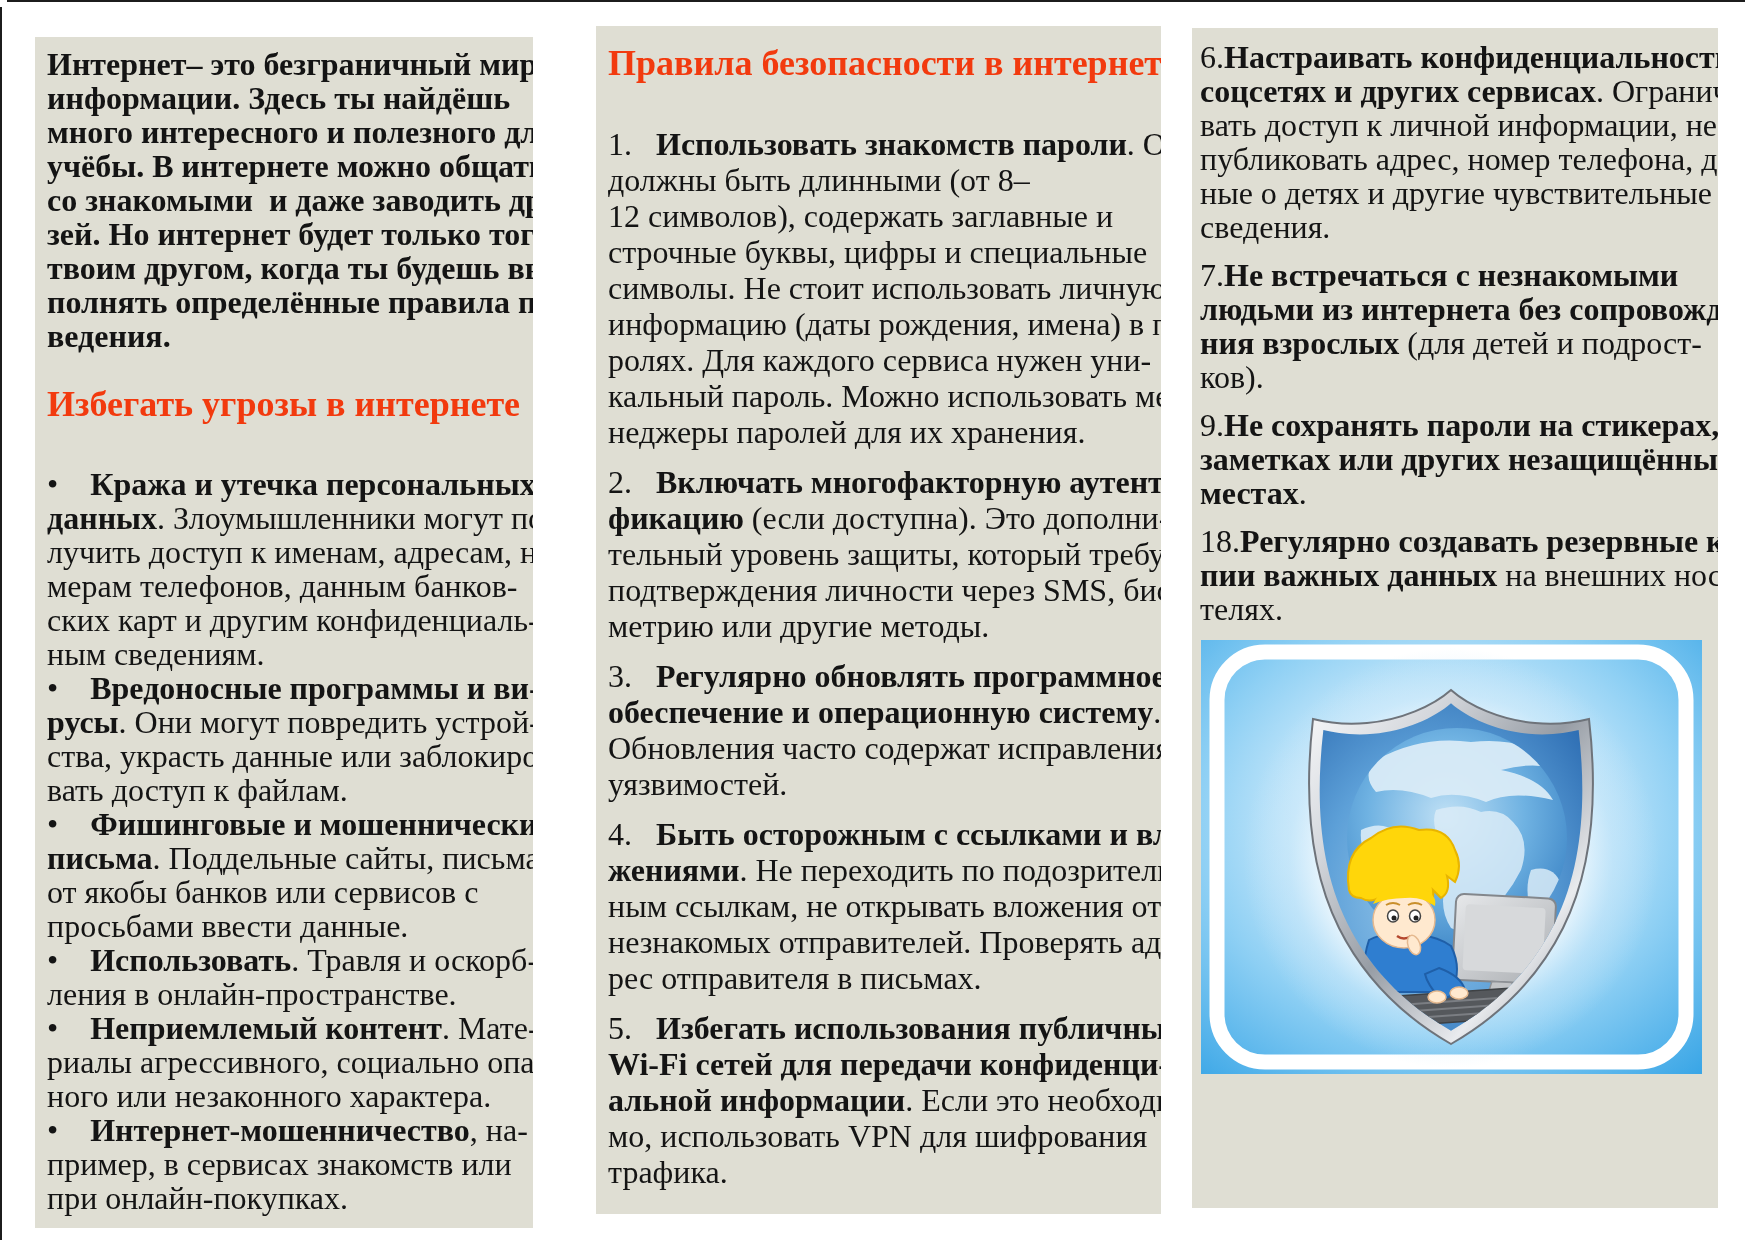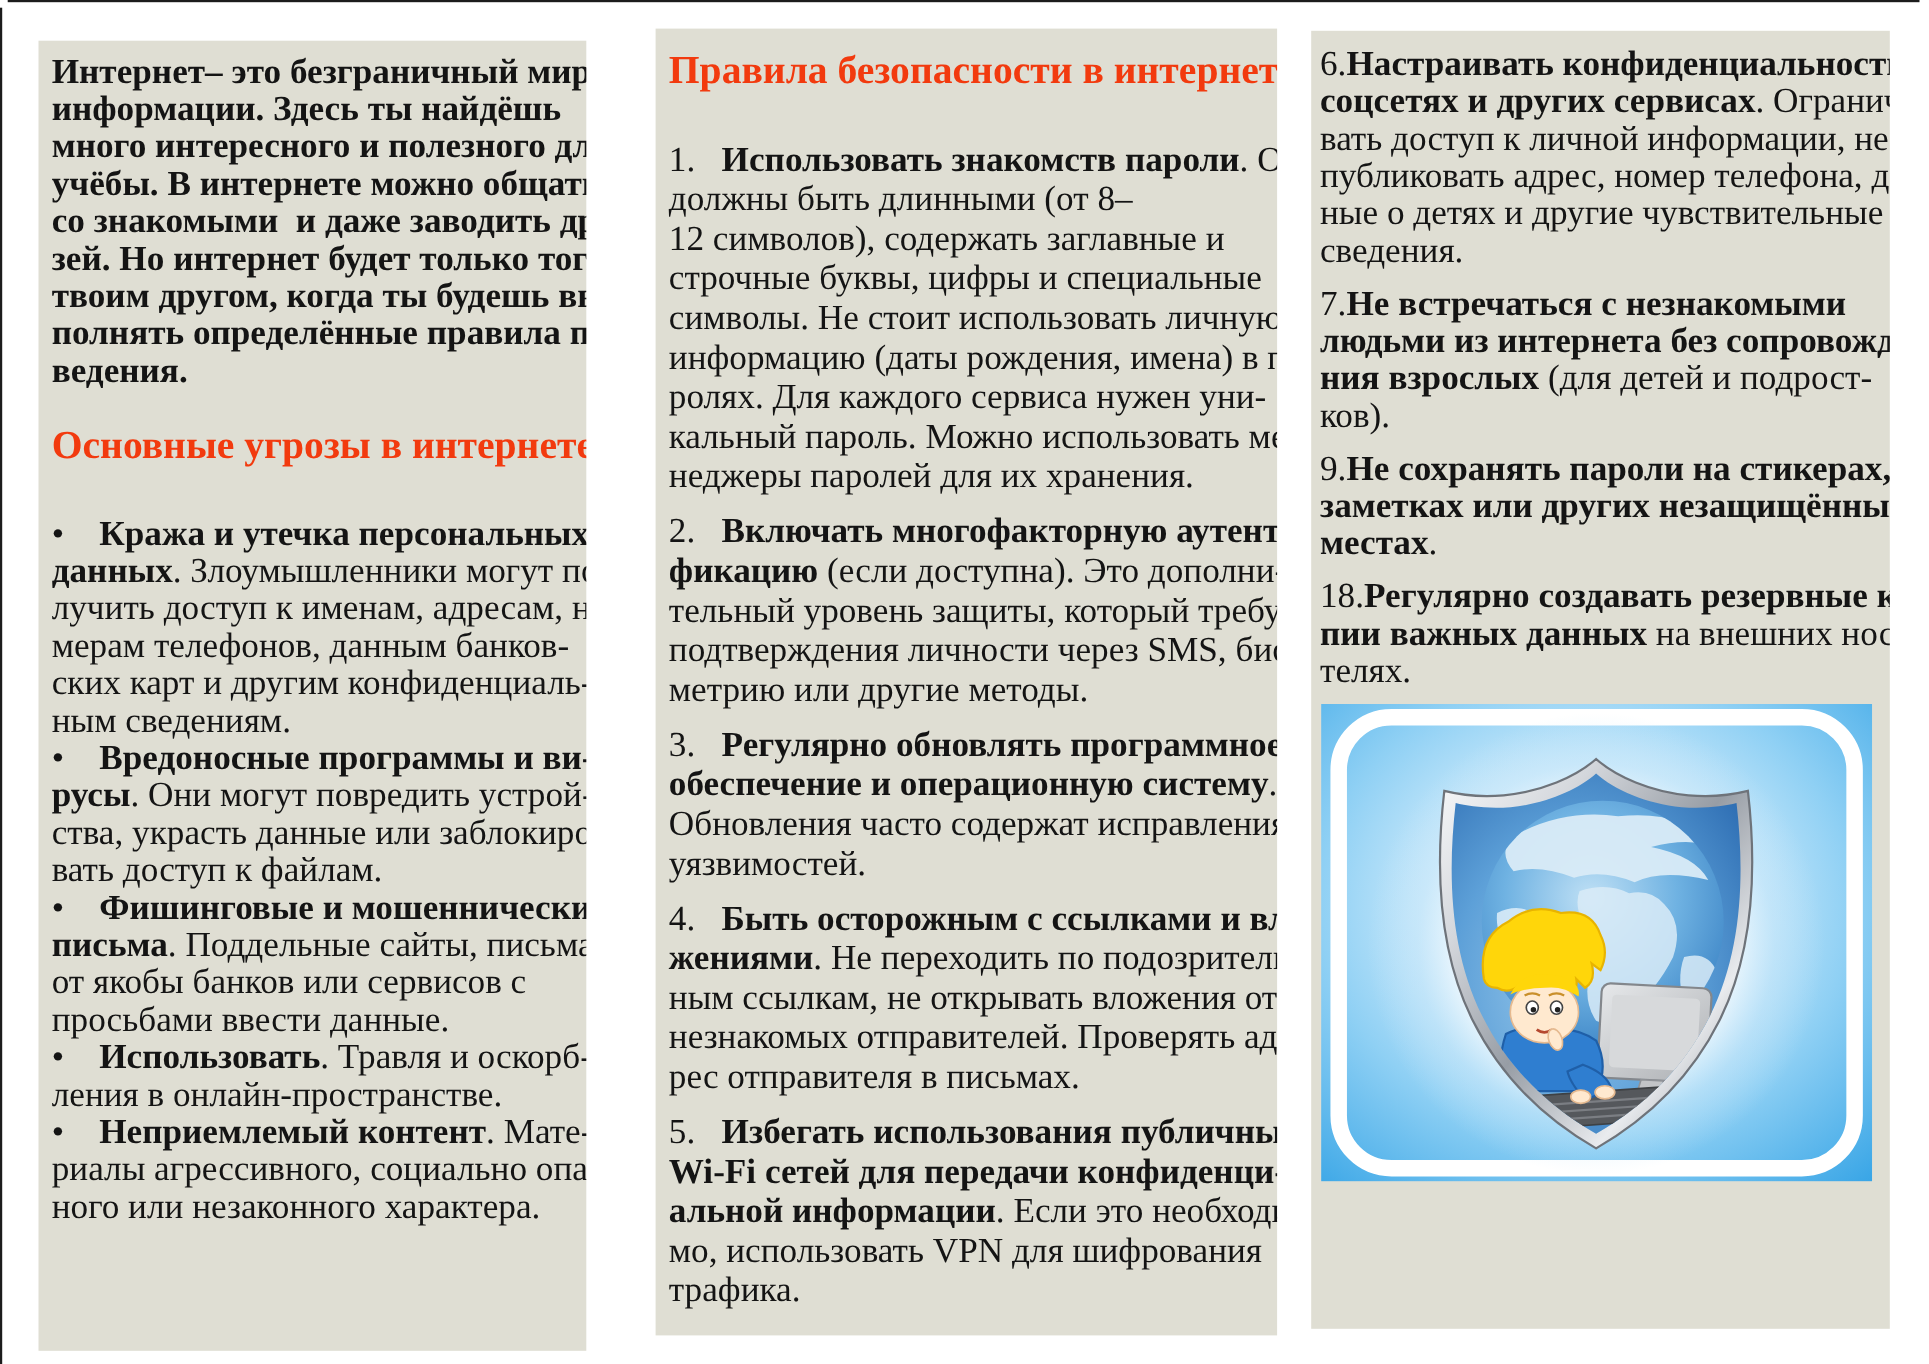"Основные угрозы в интернете" h2.heading { text: Основные -> Избегать }
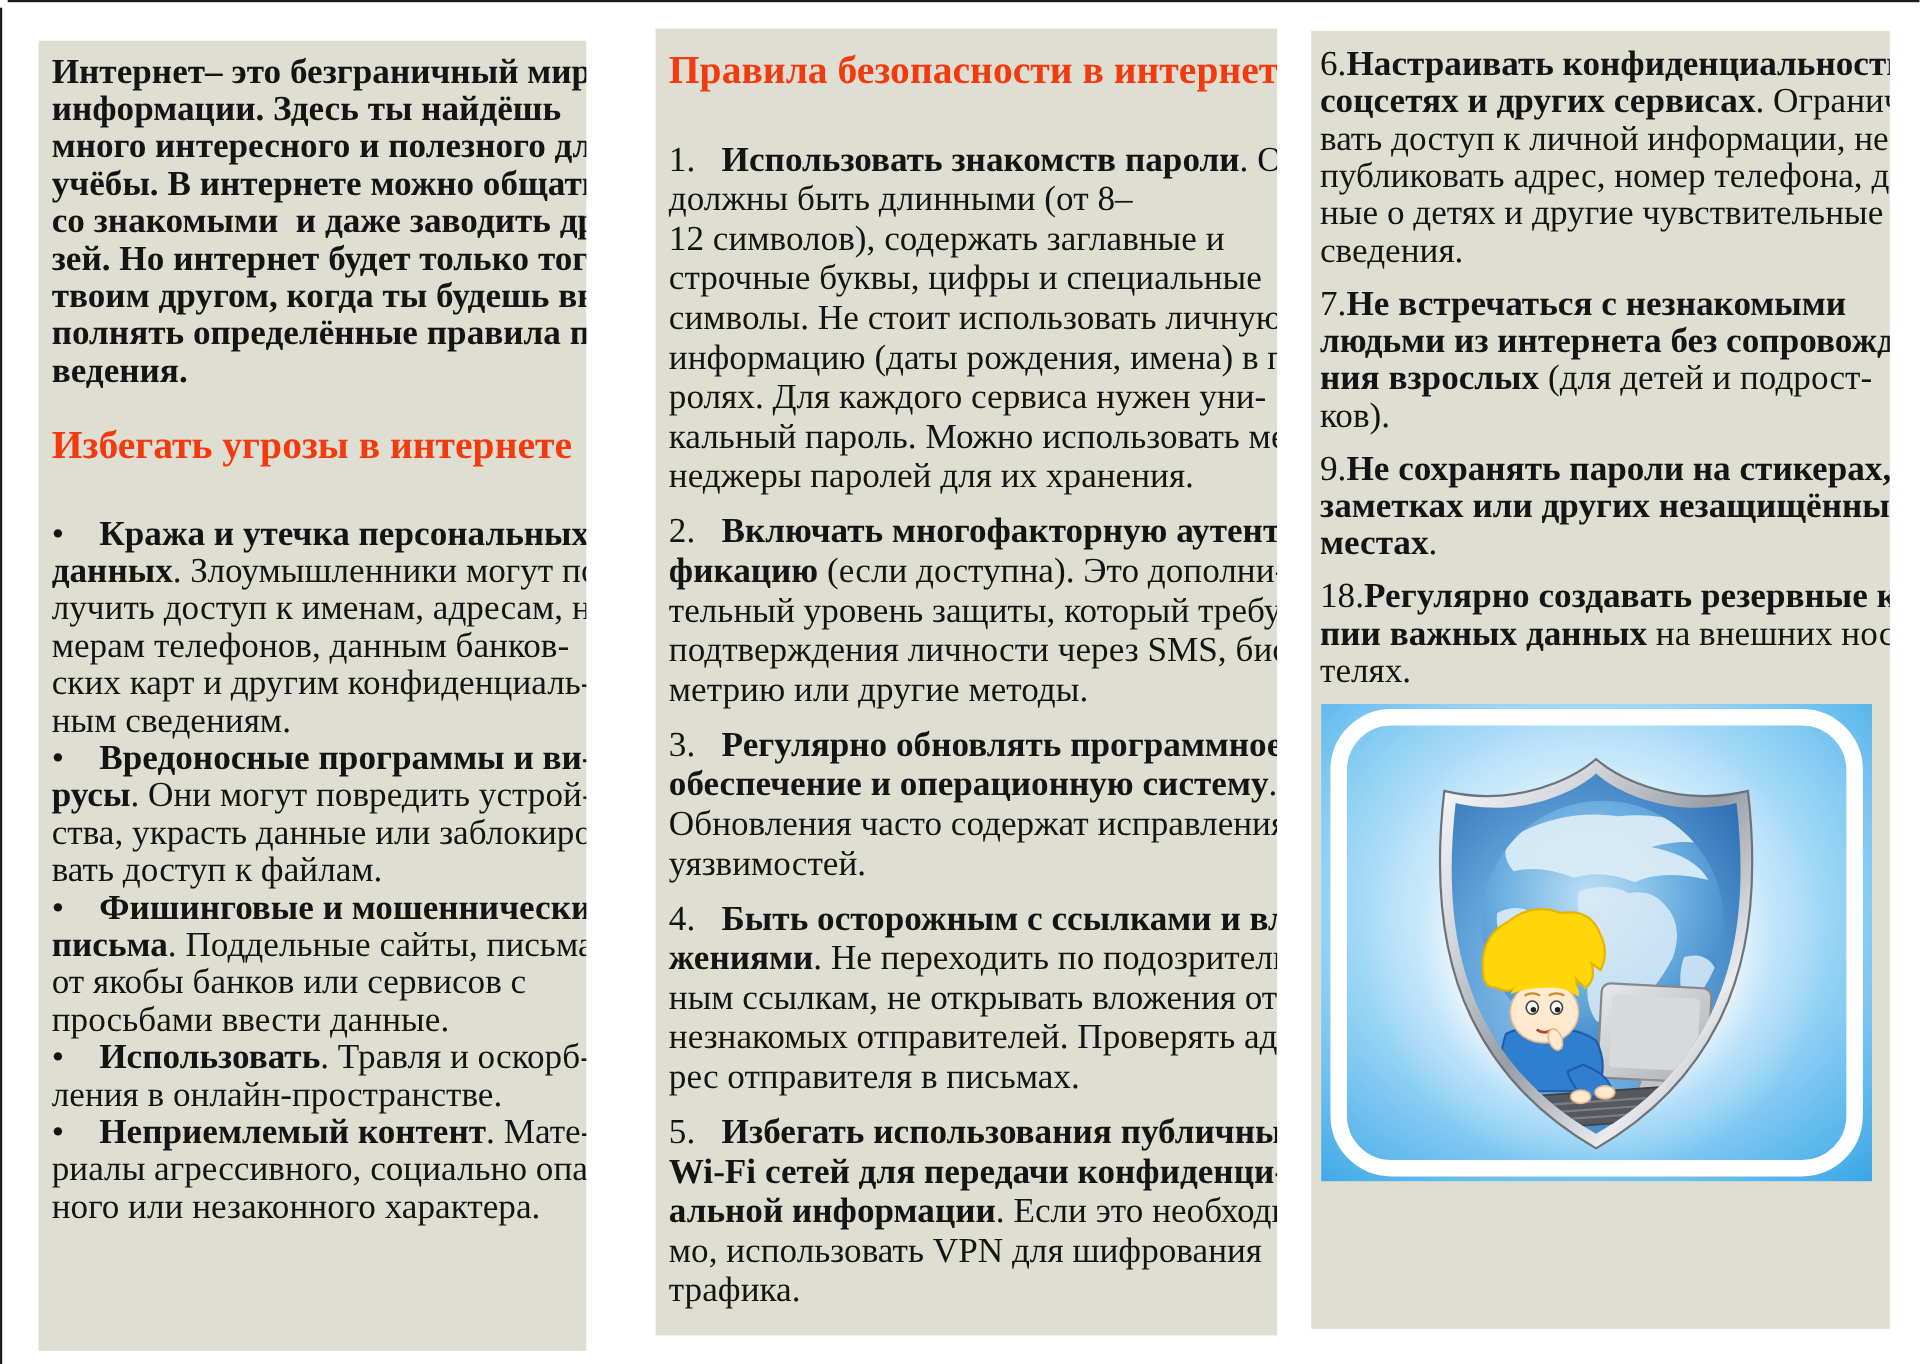"• Интернет-мошенничество, на-" p.para { html: none -> <p><span>• </span><span>Интернет-мошенничество</span><span>, на- пример, в сервисах знакомств или при онлайн-покупках.</span></p> }
